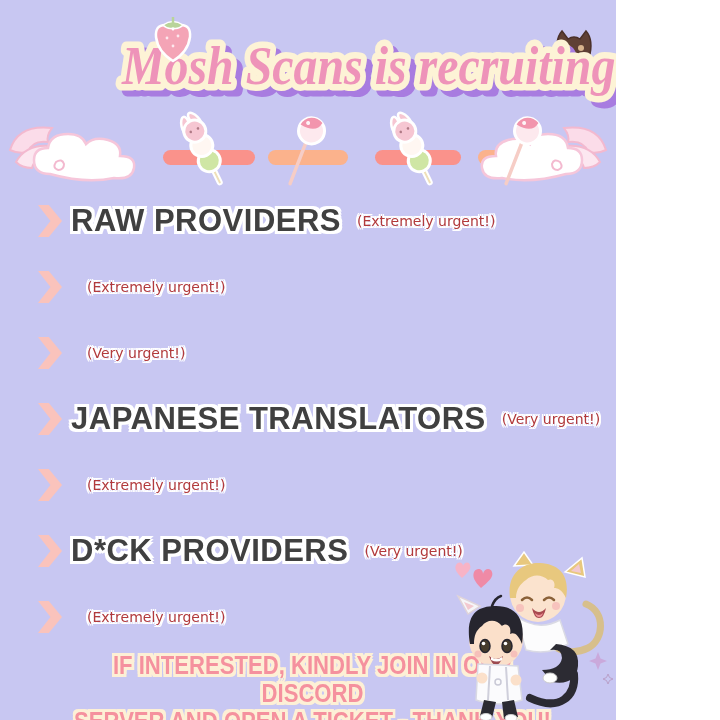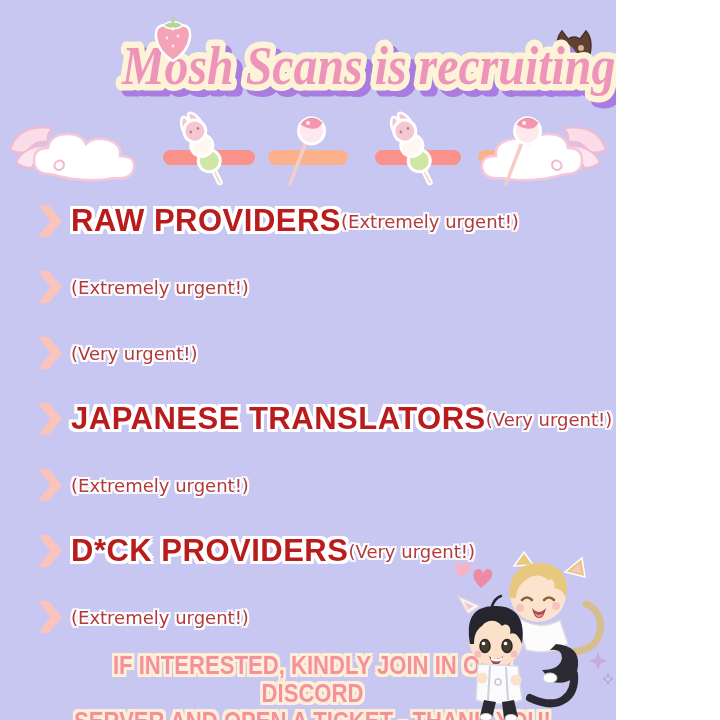"RAW PROVIDERS" .role { color: #b91c1c -> #404040 }
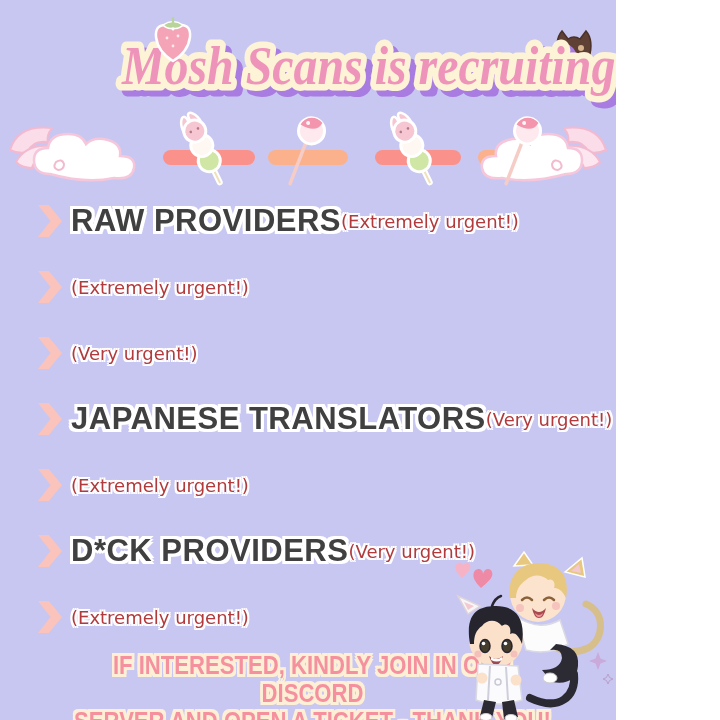"(Extremely urgent!)" .urgent { font-size: 18px -> 14px; margin-left: none -> 16px }
